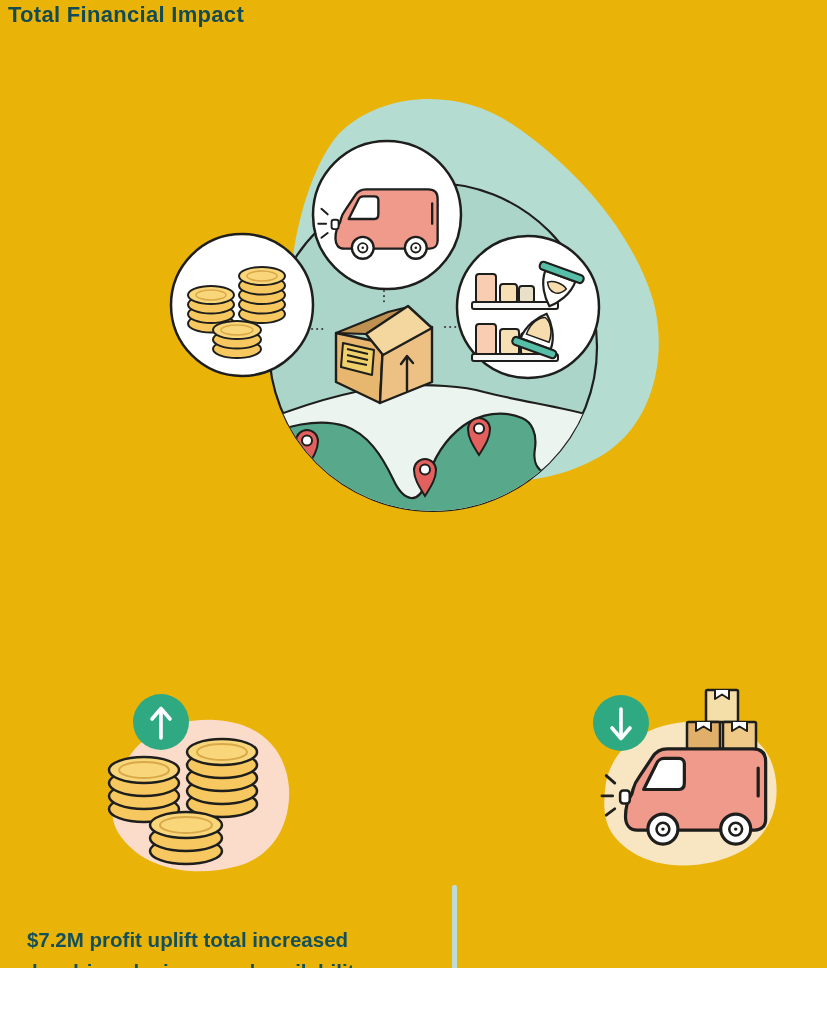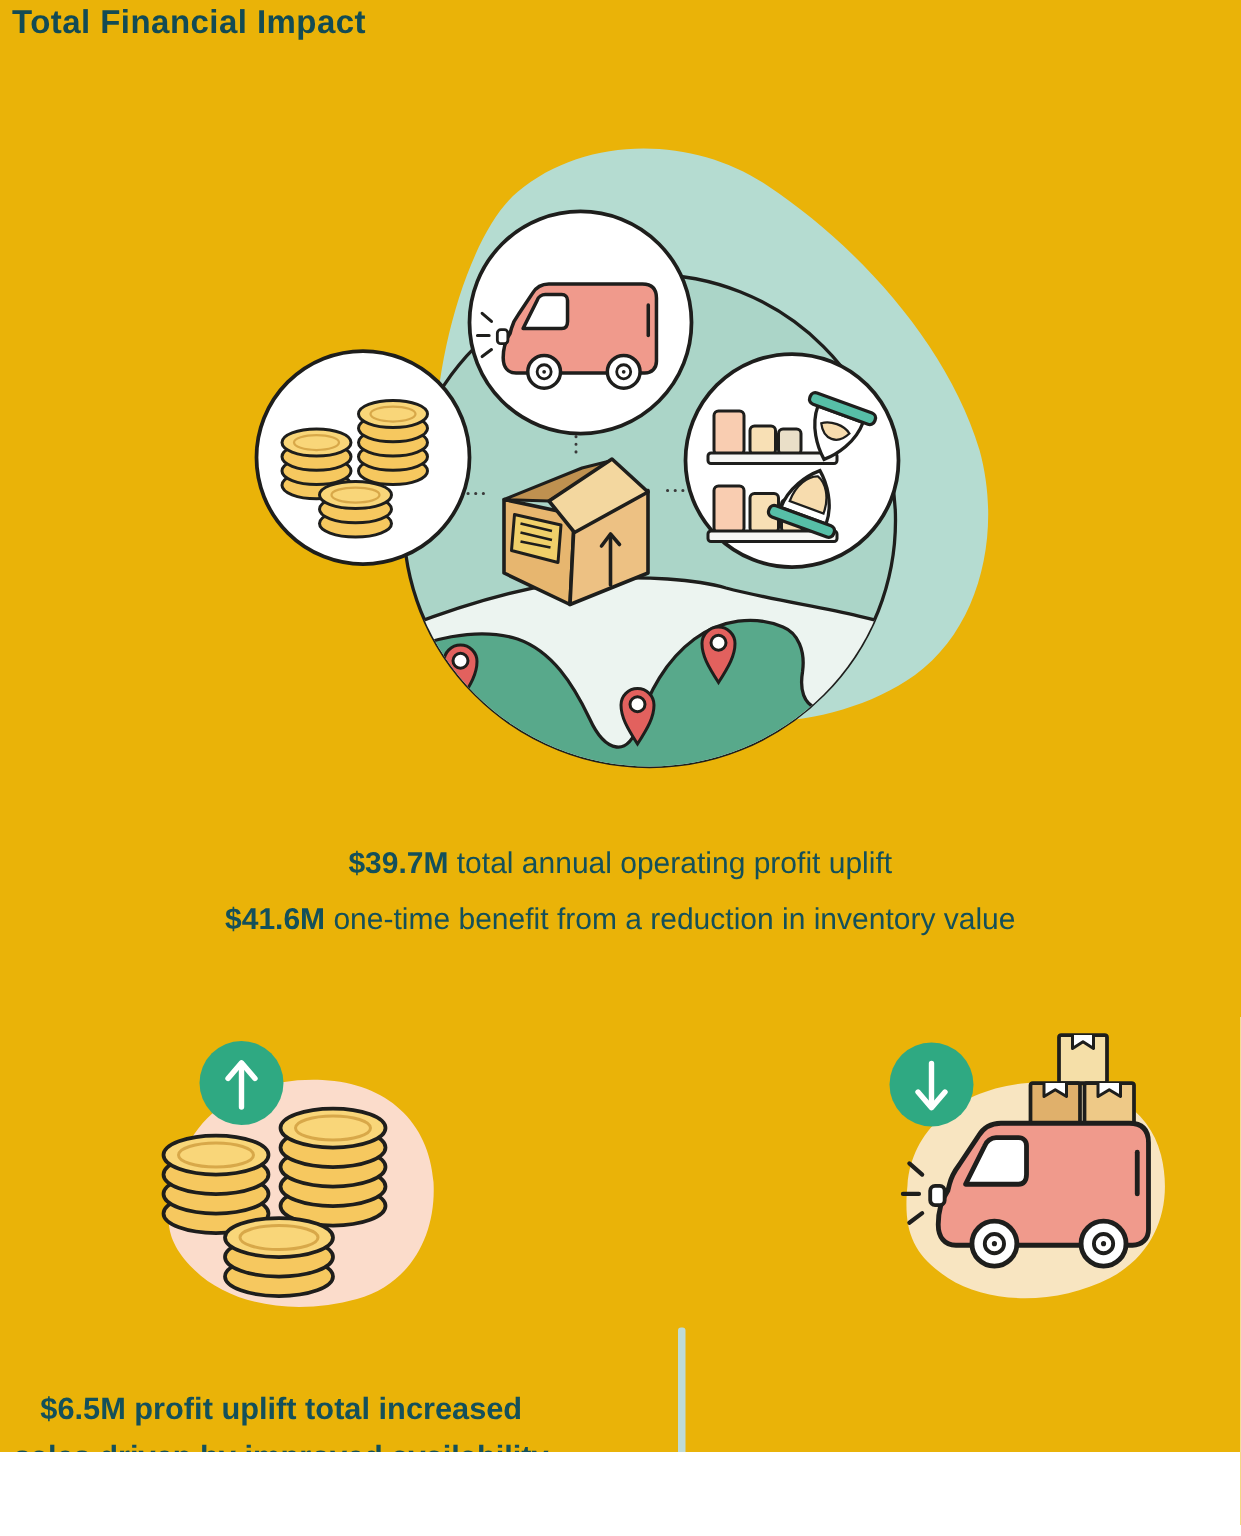"$39.7M total annual operating profit" div.summary { html: <div> <div> <span>$39.7M</span><span> total annual operating profit uplift</span> </div> <div> <span>$41.6M</span><span> one-time benefit from a reduction in inventory value</span> </div> </div> -> none }
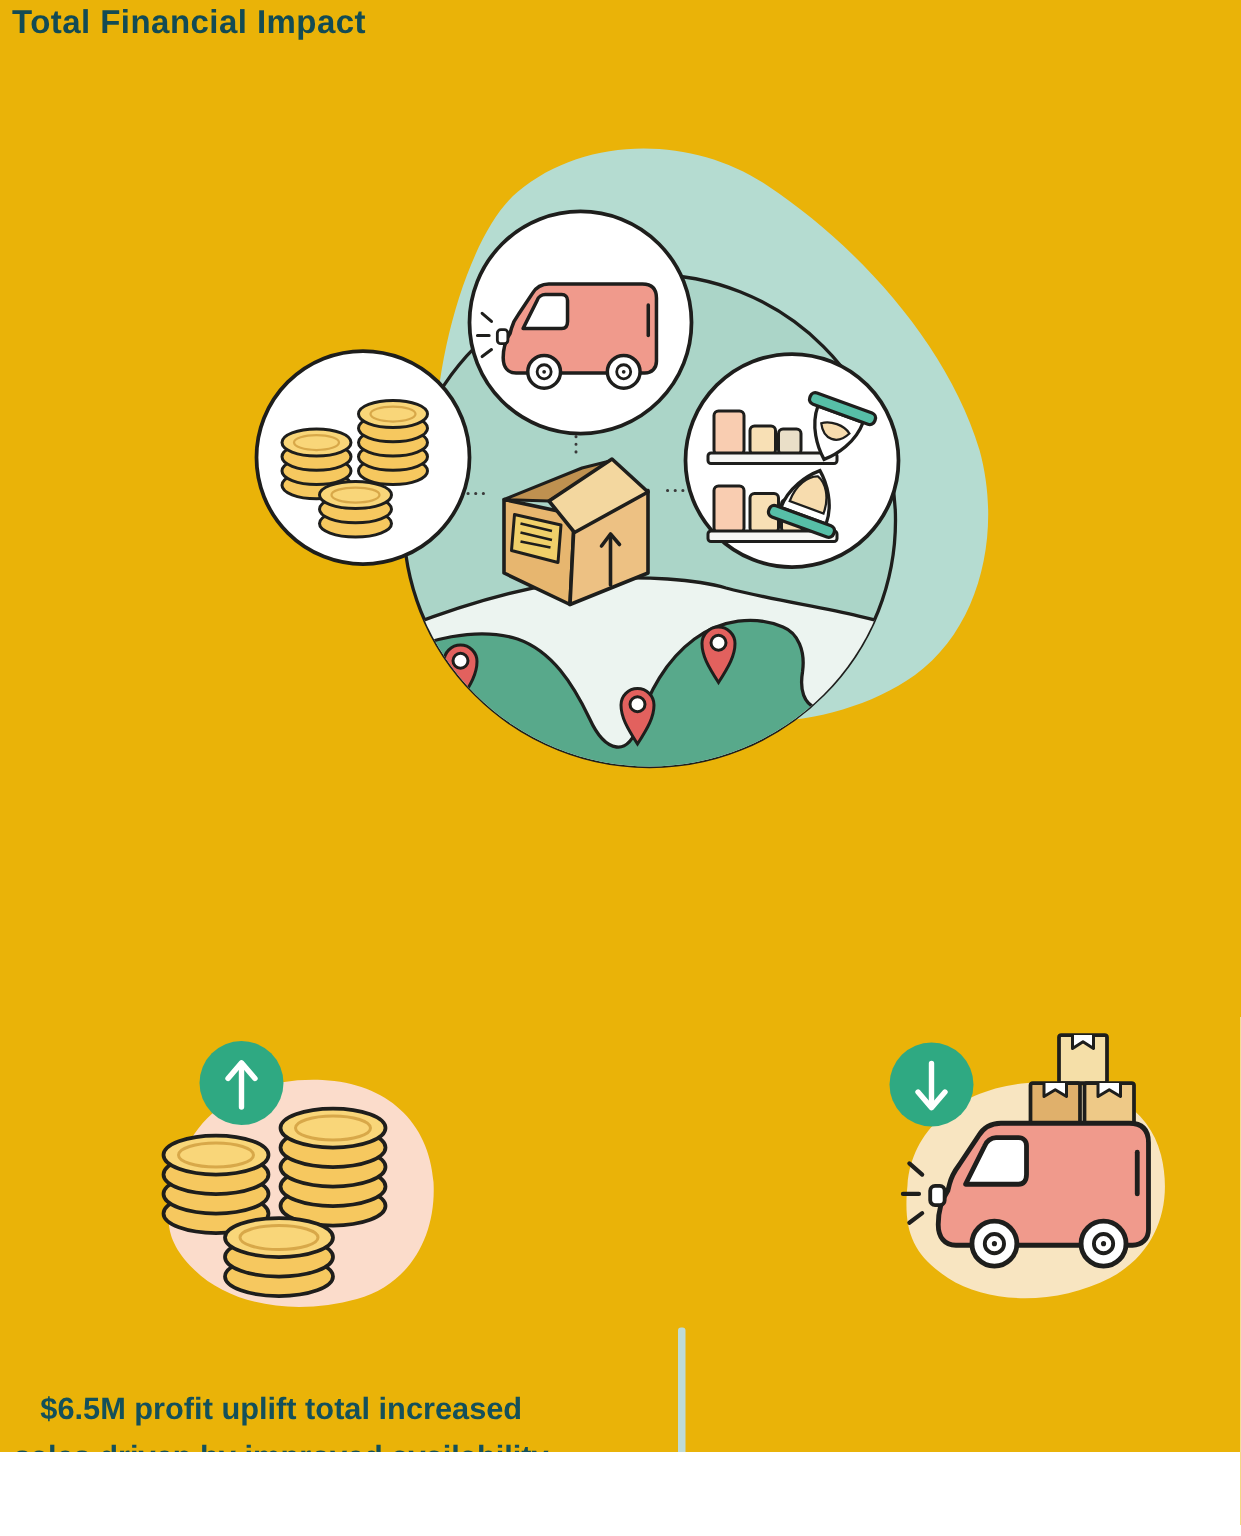"$6.5M" span.amt { text: $6.5M -> $7.2M }
